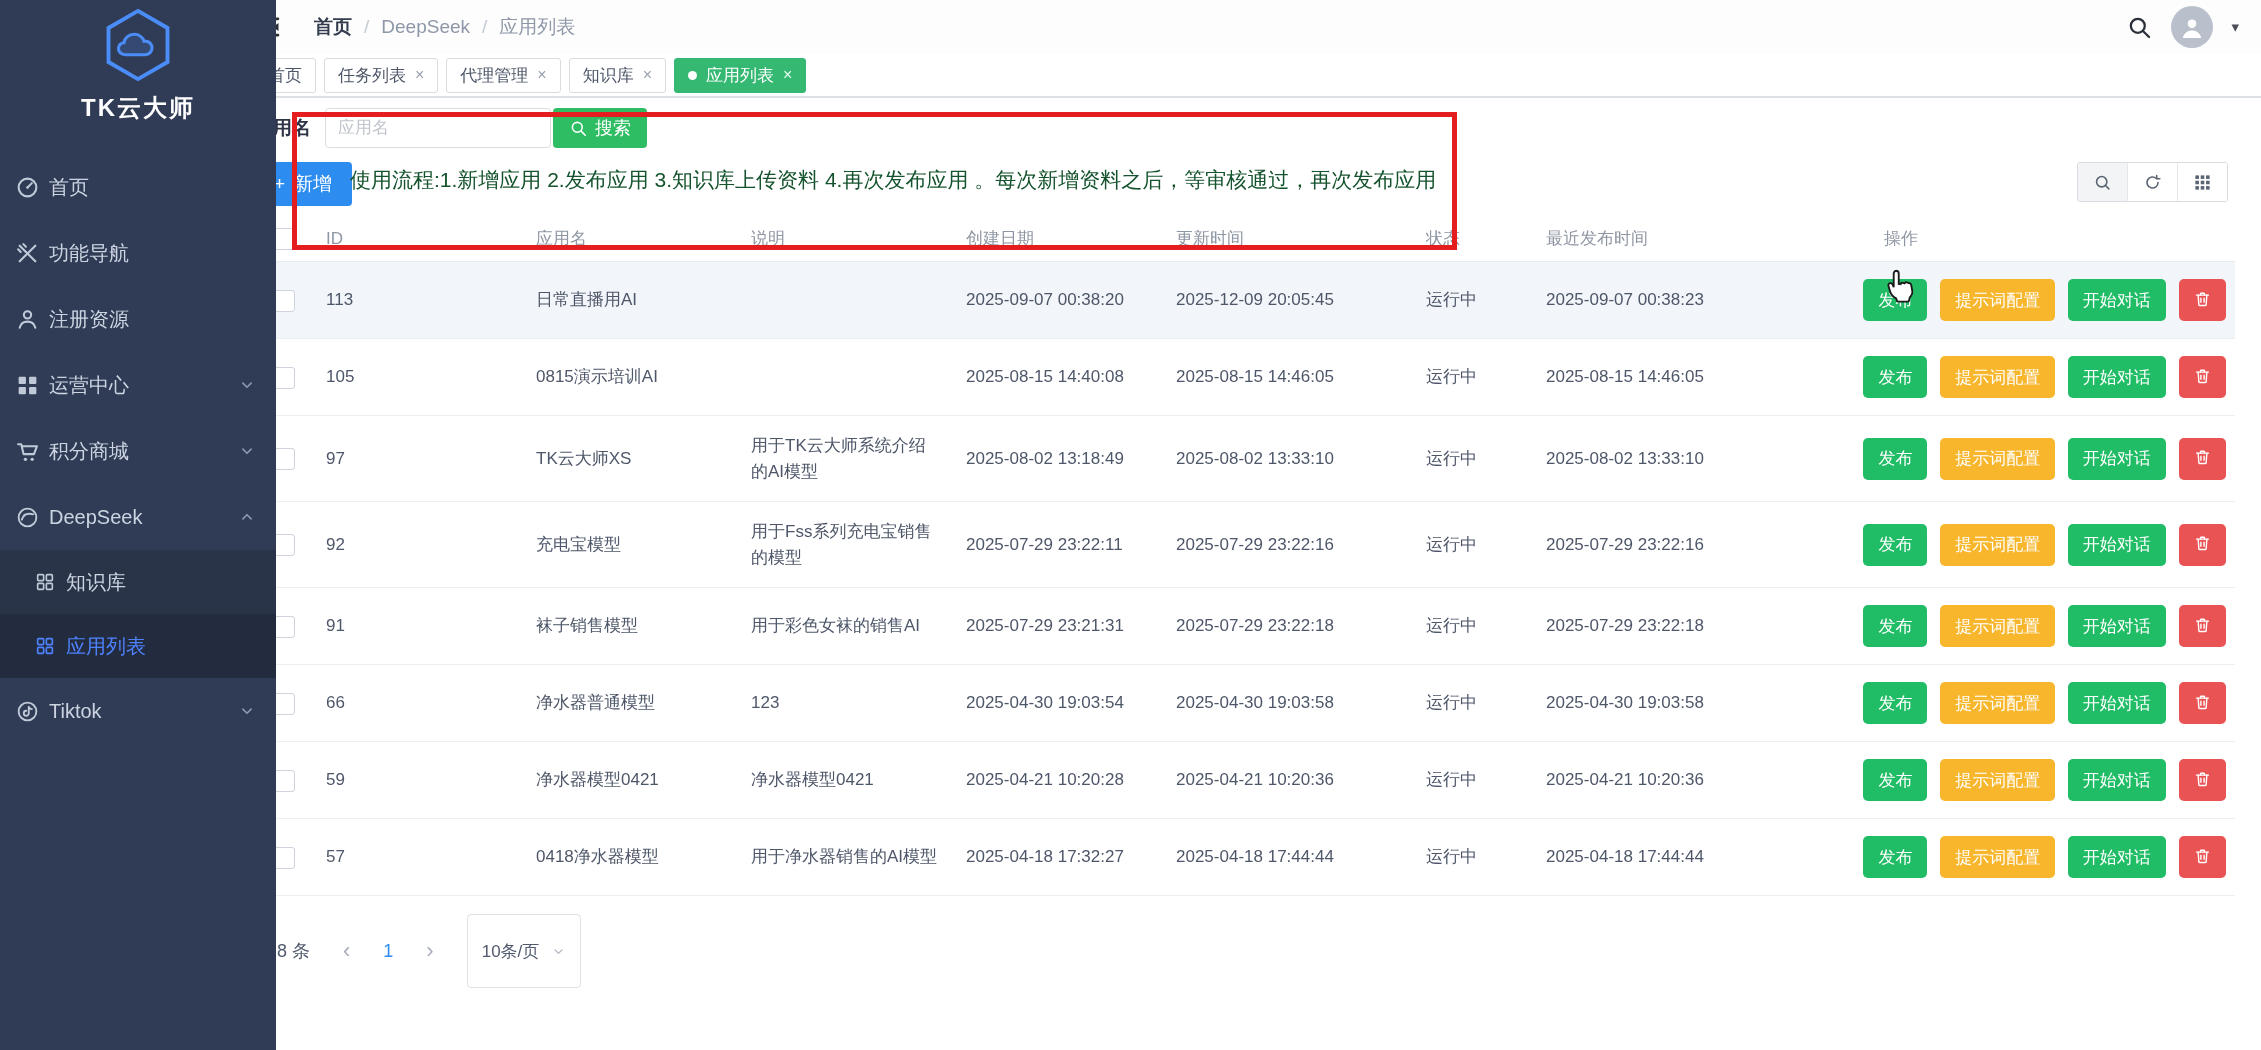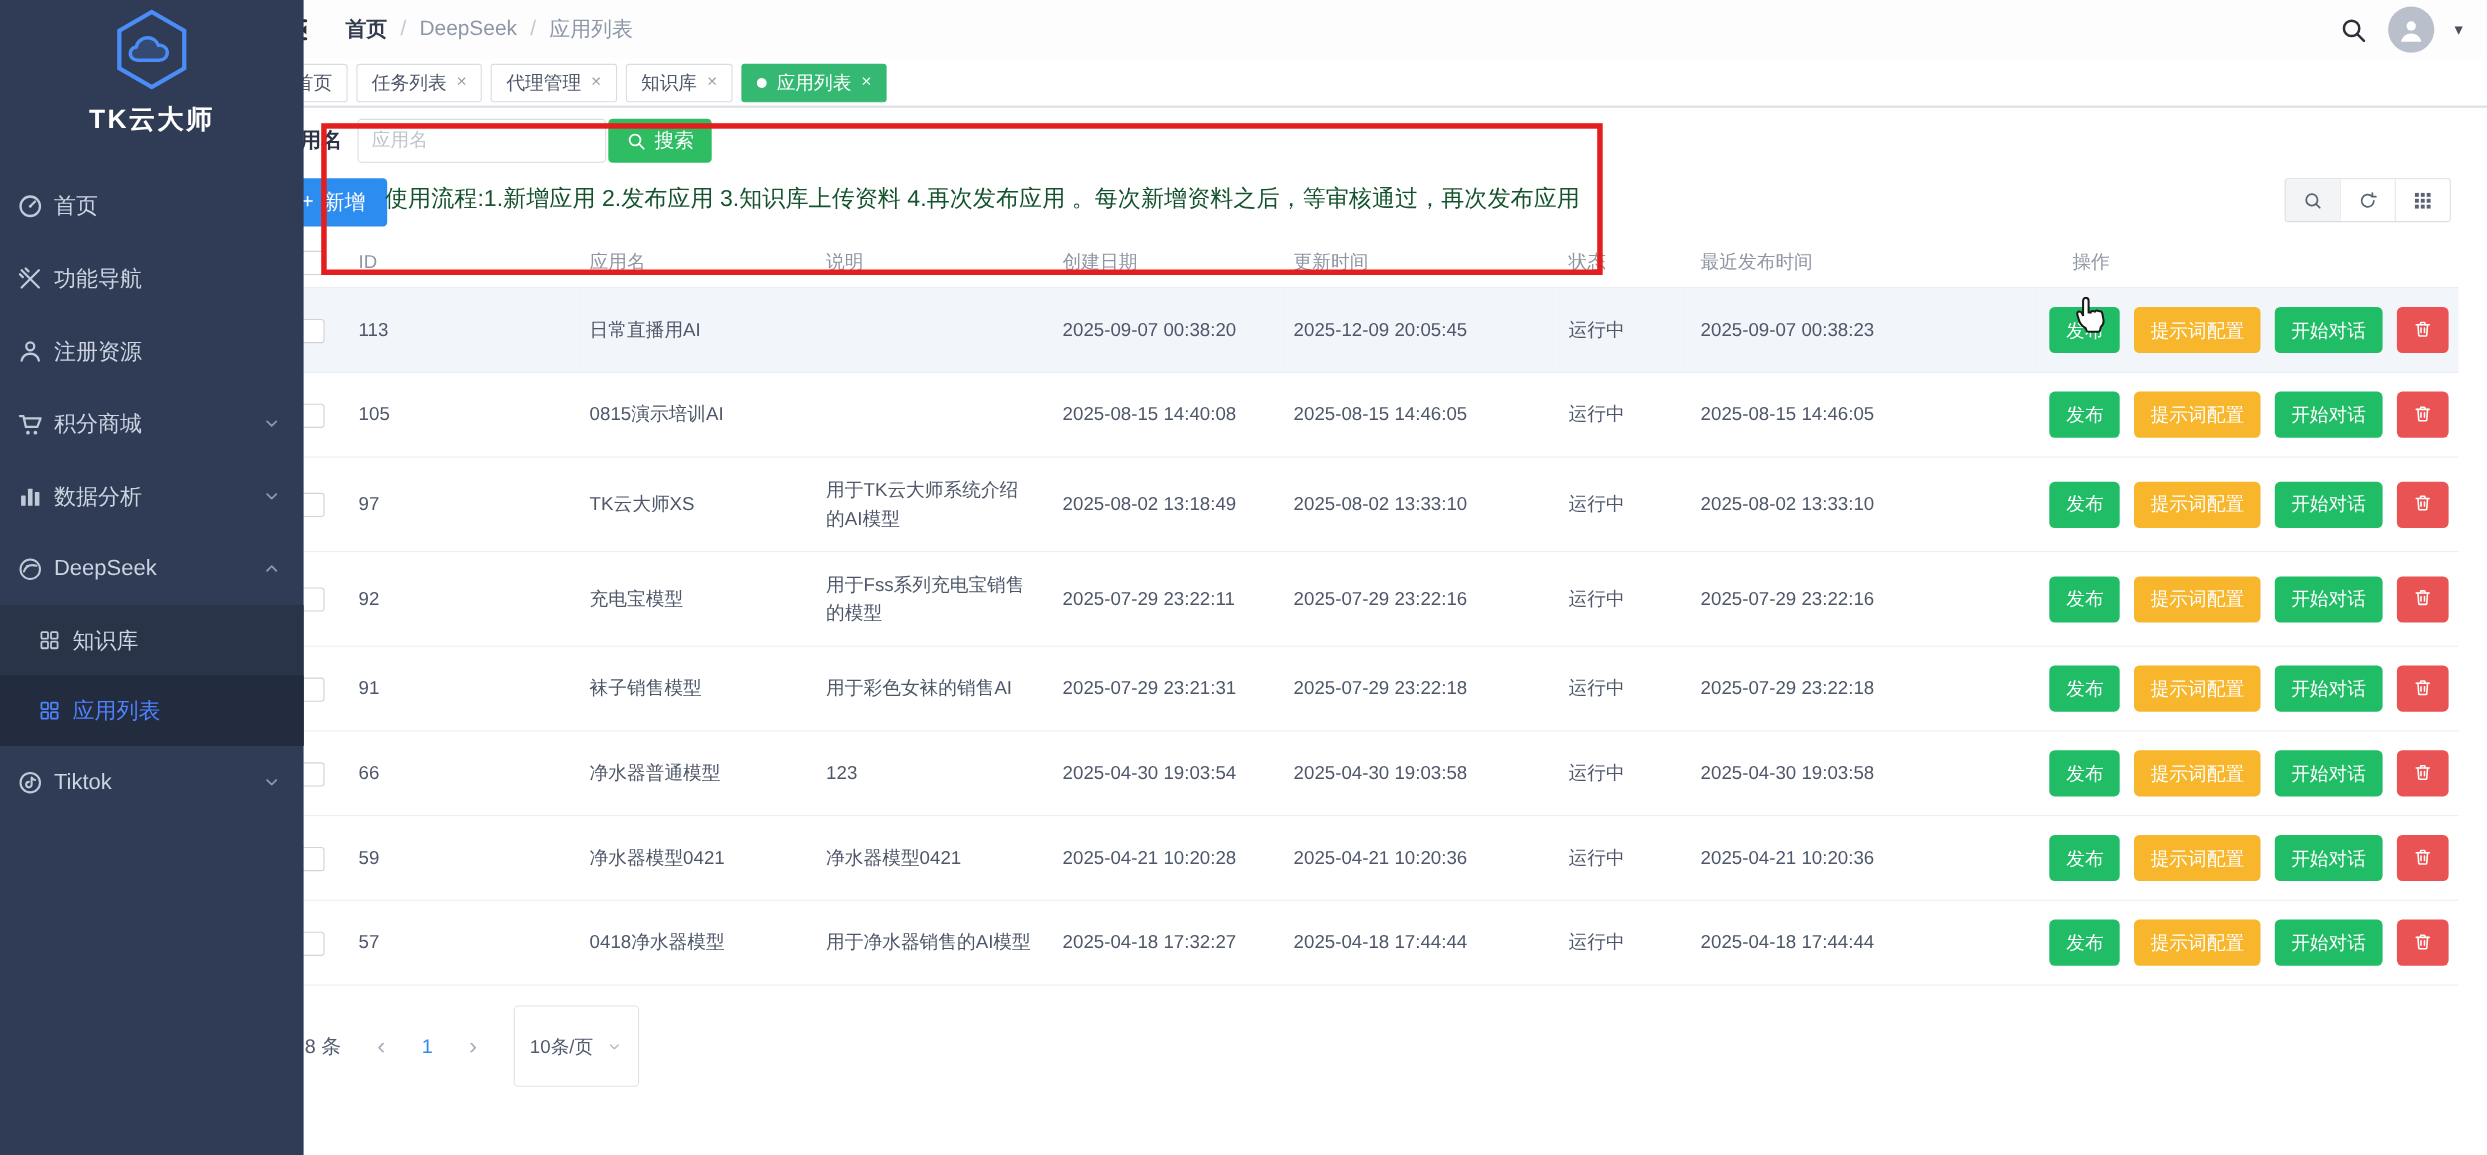"运营中心" div.nav-item { html: none -> <div> <span><svg> <rect></rect> <rect></rect> <rect></rect> <rect></rect> </svg></span> <span>运营中心</span> <span><svg> <path></path> </svg></span> </div> }
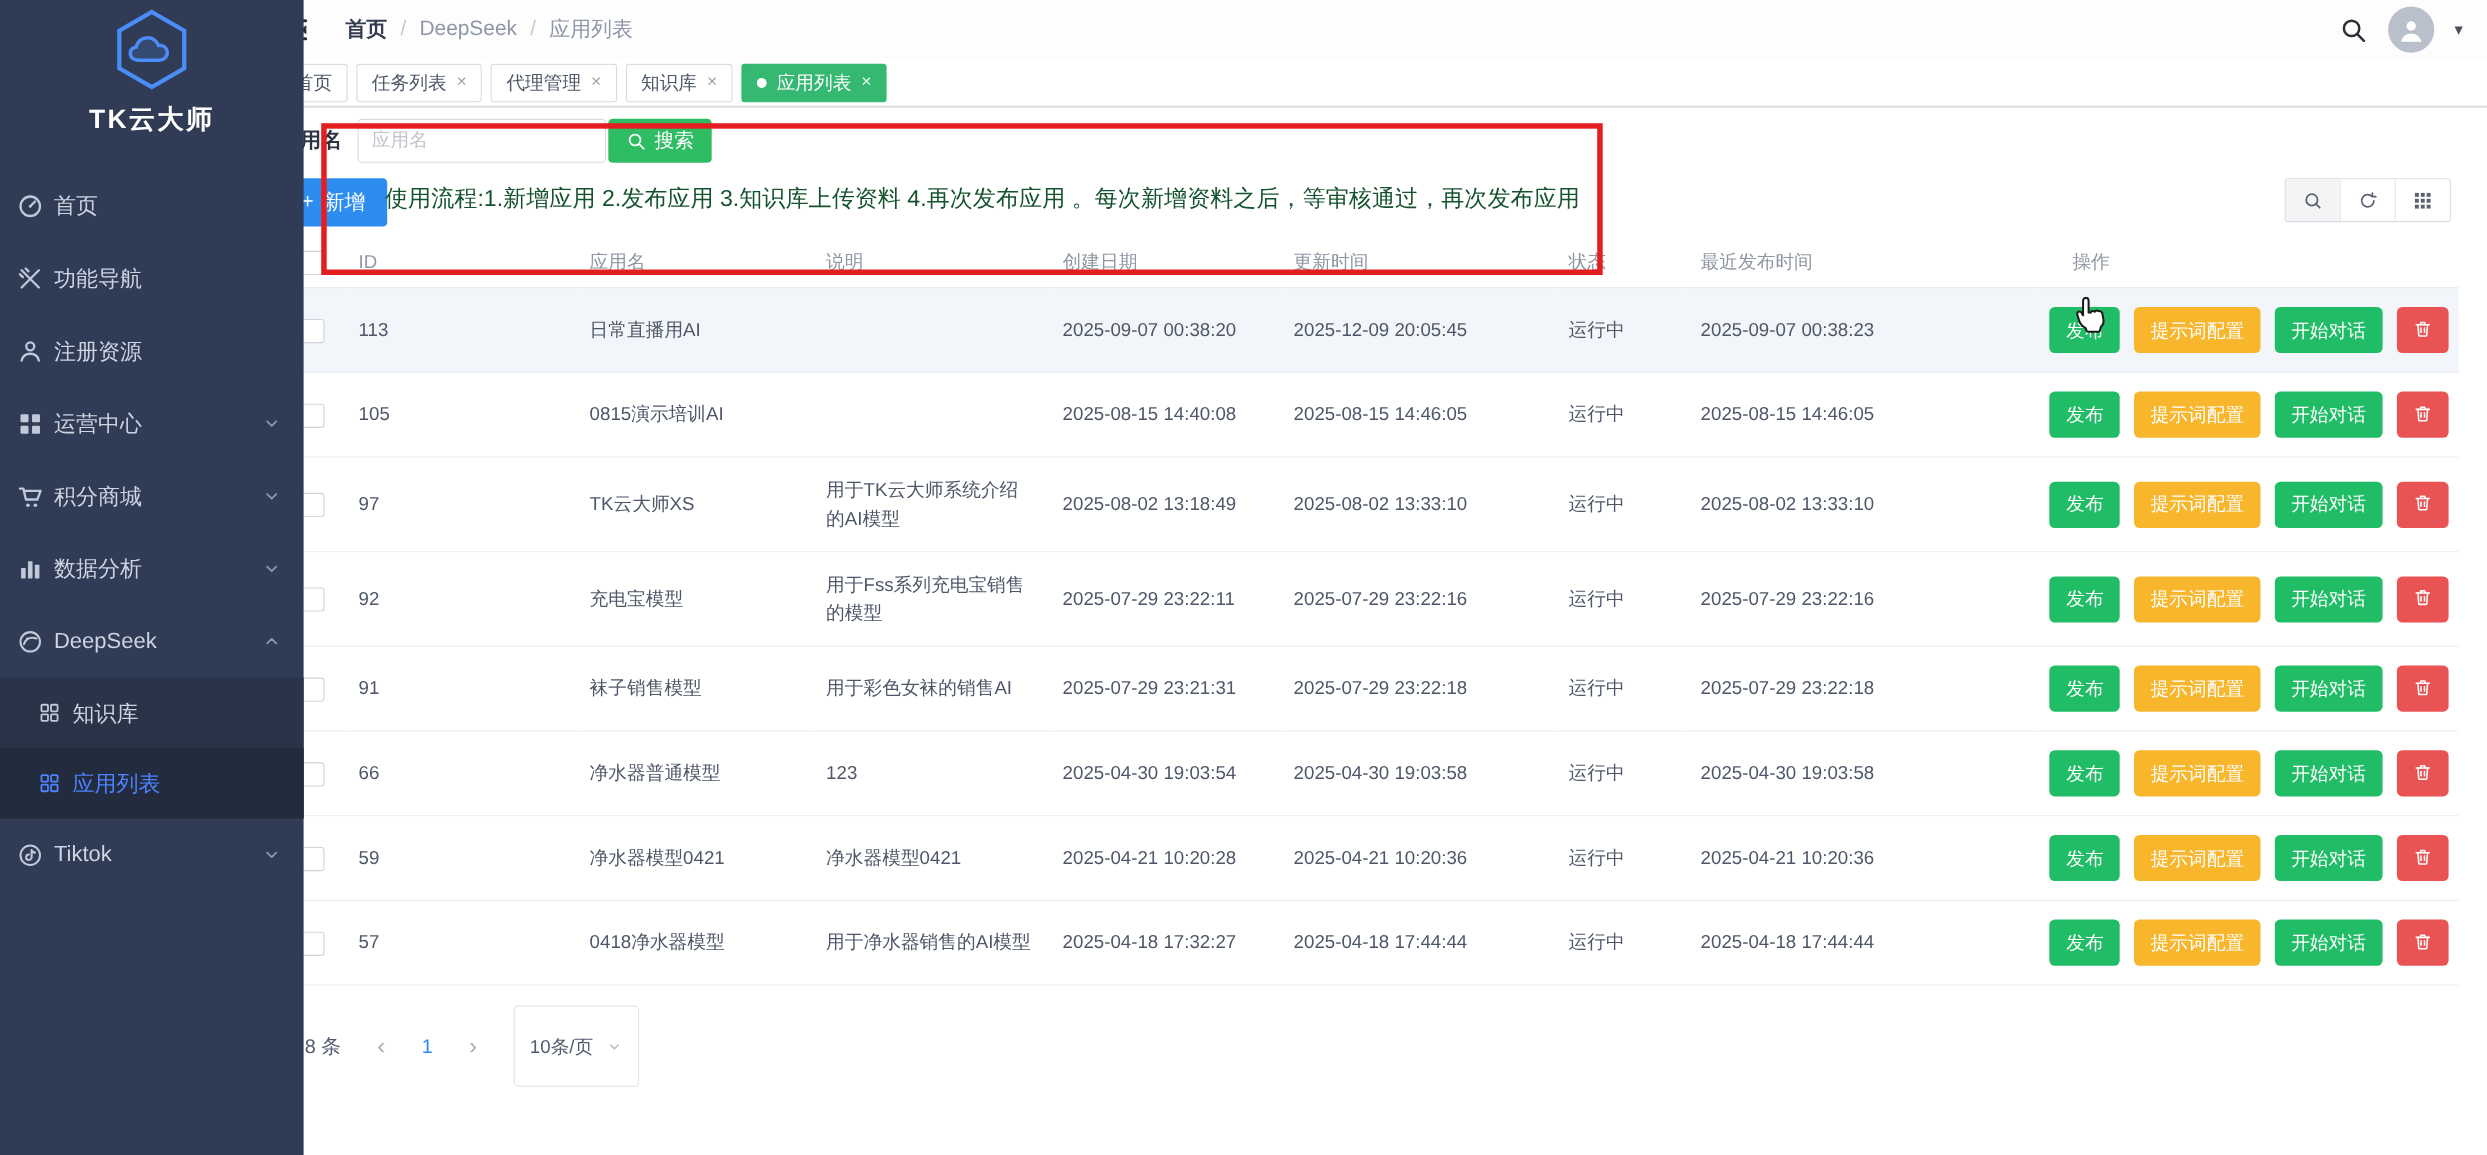"数据分析" div.nav-item { html: <div> <span><svg> <rect></rect> <rect></rect> <rect></rect> </svg></span> <span>数据分析</span> <span><svg> <path></path> </svg></span> </div> -> none }
